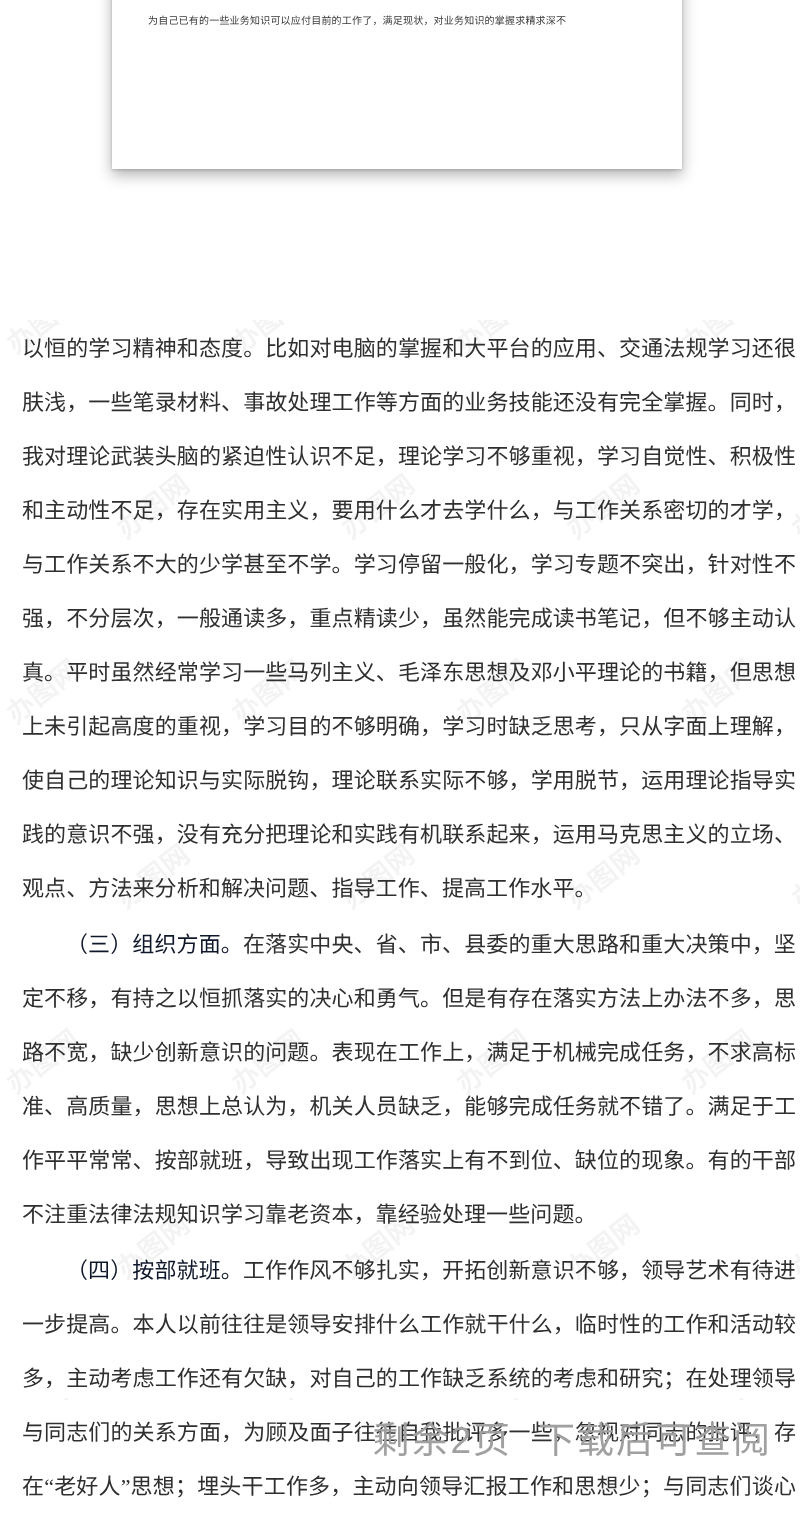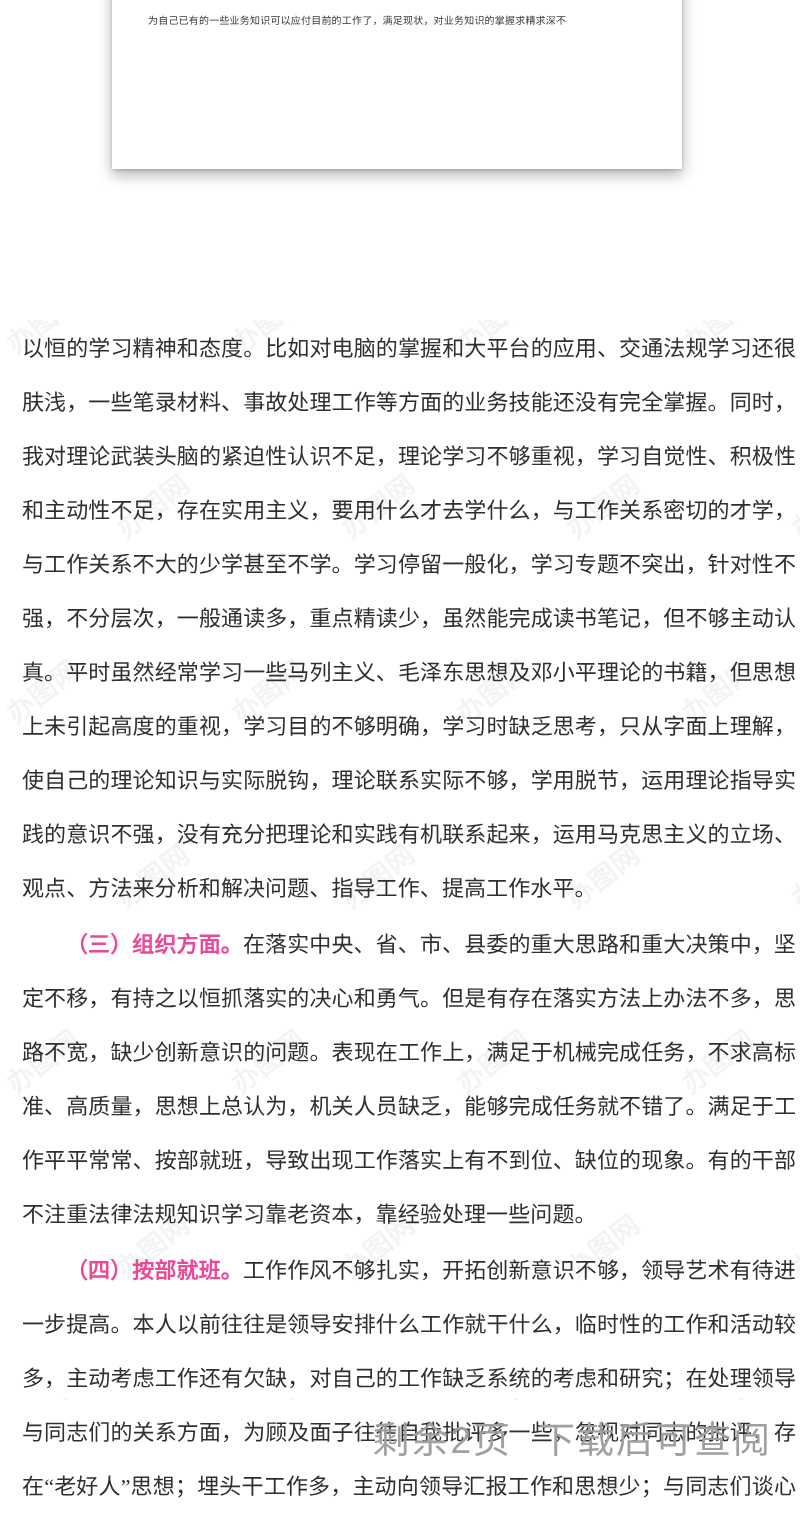"（三）组织方面。" .hd { color: #ec4899 -> #0f172a; font-weight: 700 -> 400 }
